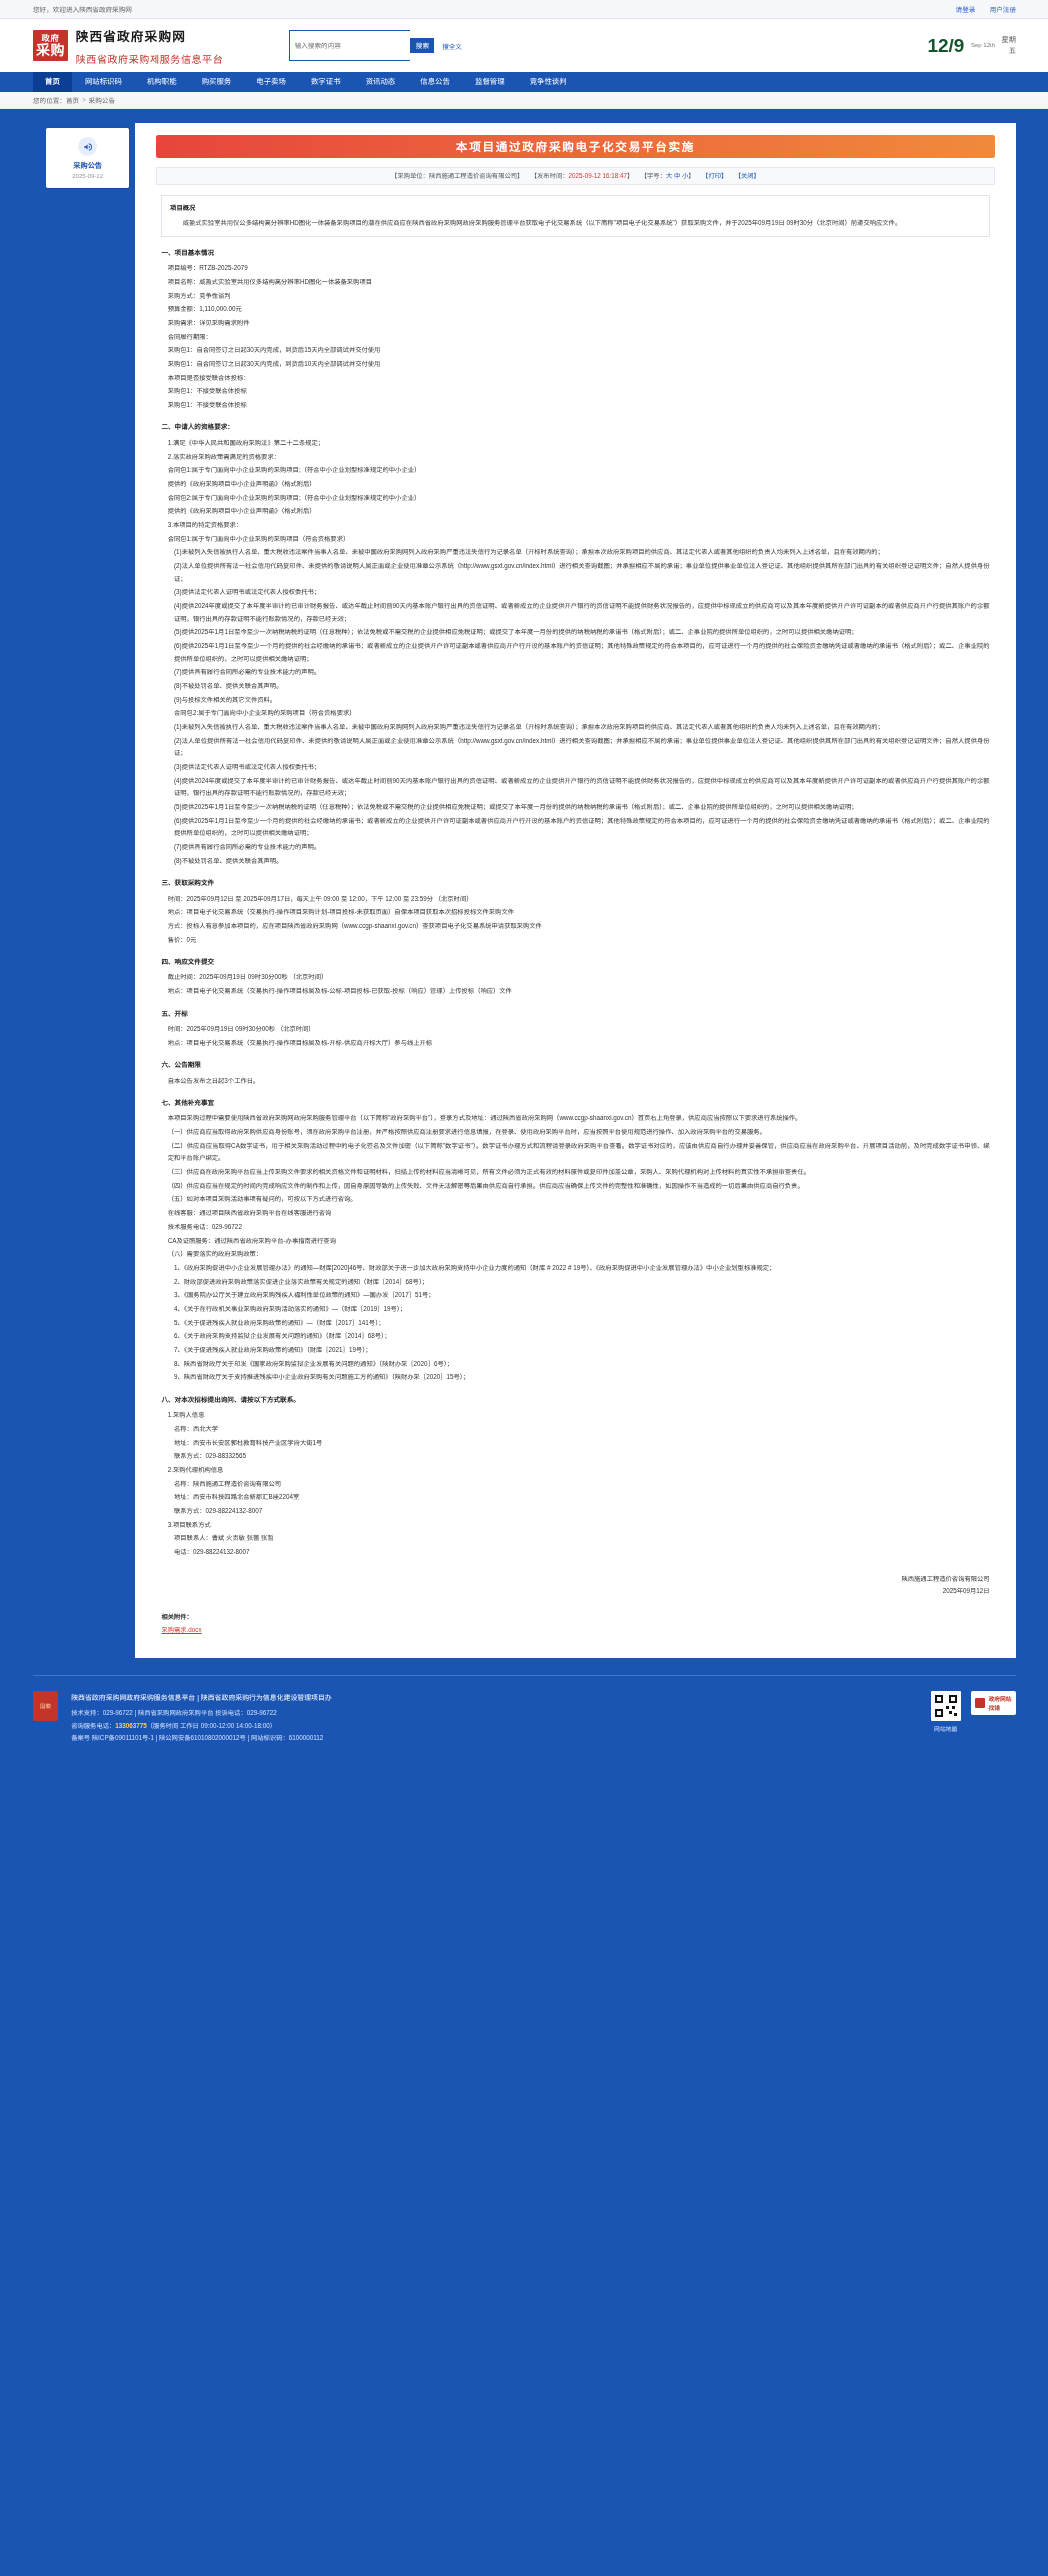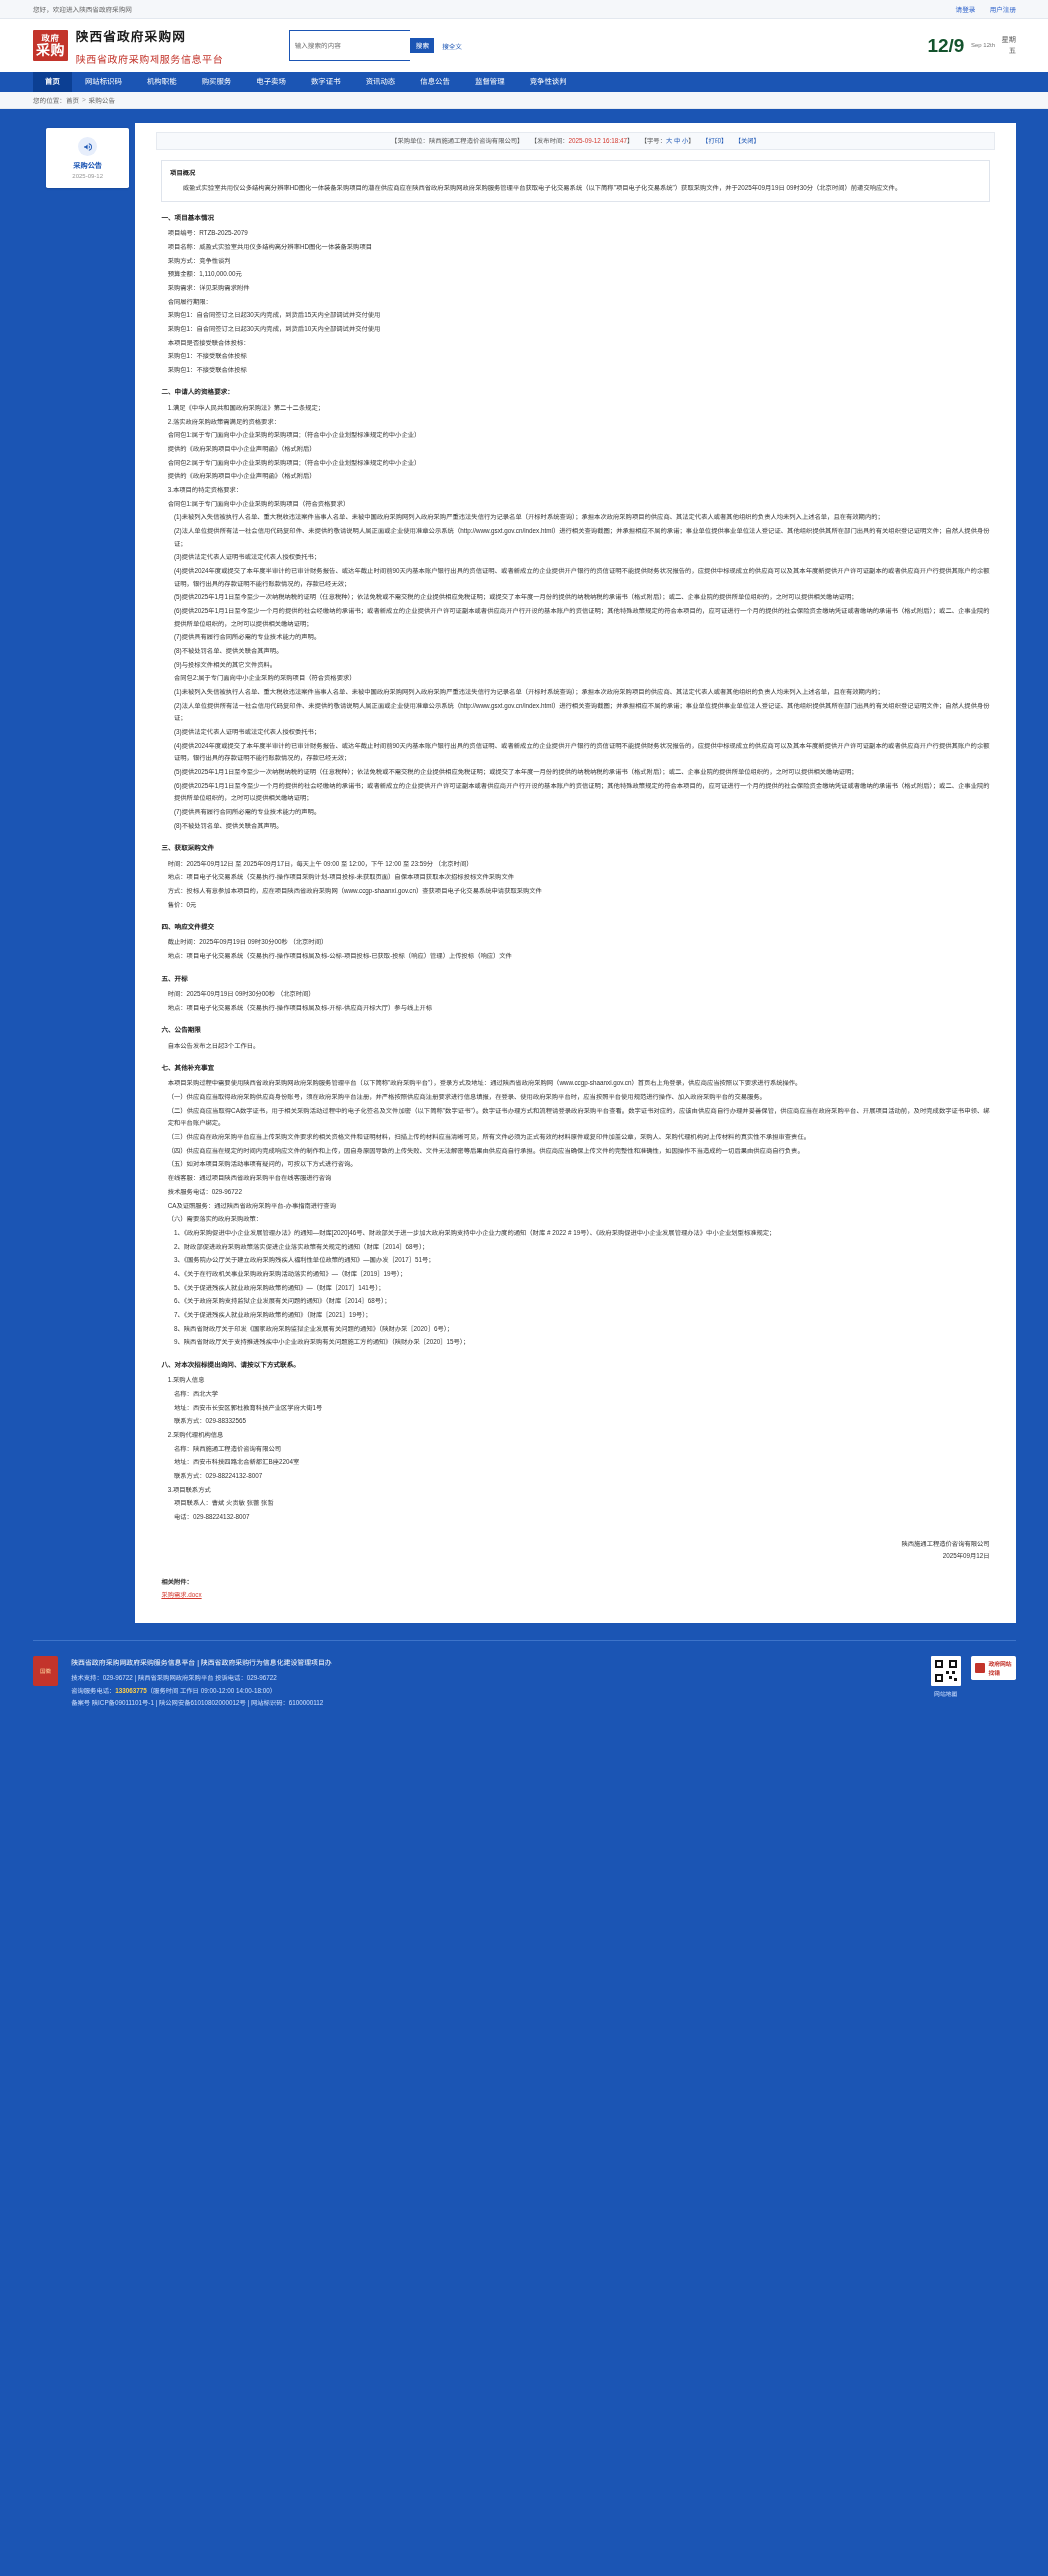"本项目通过政府采购电子化交易平台实施" div.banner { html: none -> <div>本项目通过政府采购电子化交易平台实施</div> }
